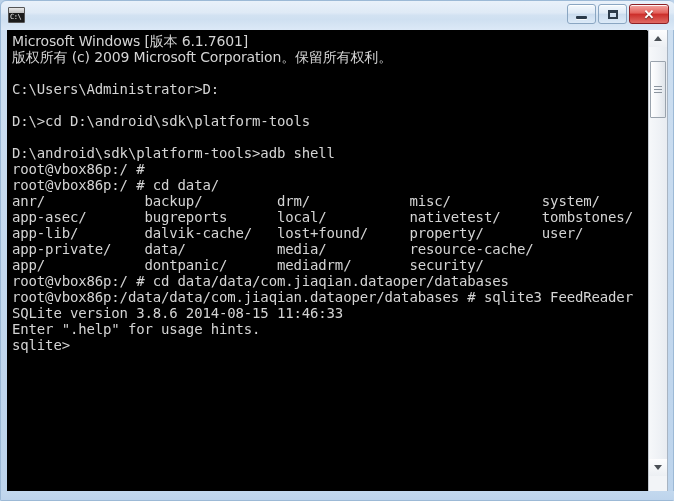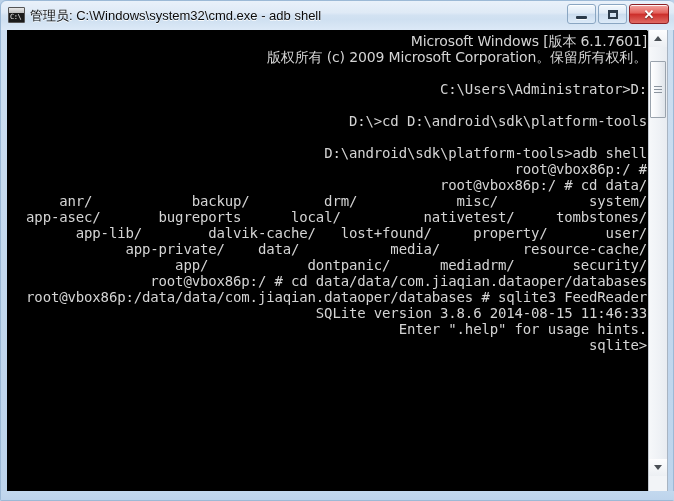"管理员: C:\Windows\system32\cmd.exe - adb" div { html: <div>管理员: C:\Windows\system32\cmd.exe - adb shell</div> -> none }
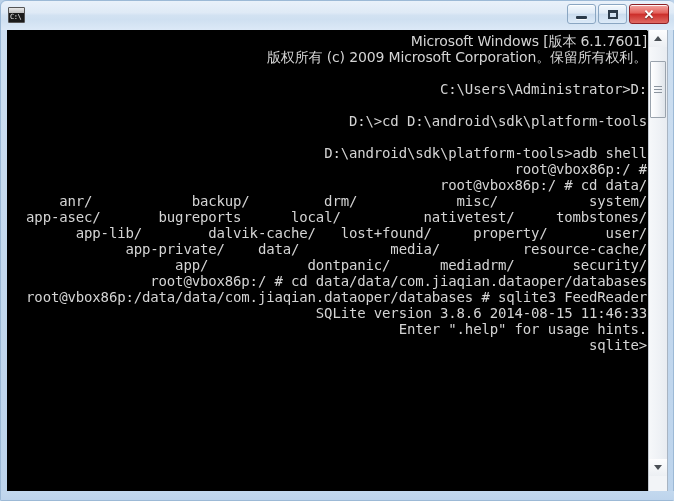"Microsoft Windows [版本 6.1.7601]" .line { text-align: right -> none }
